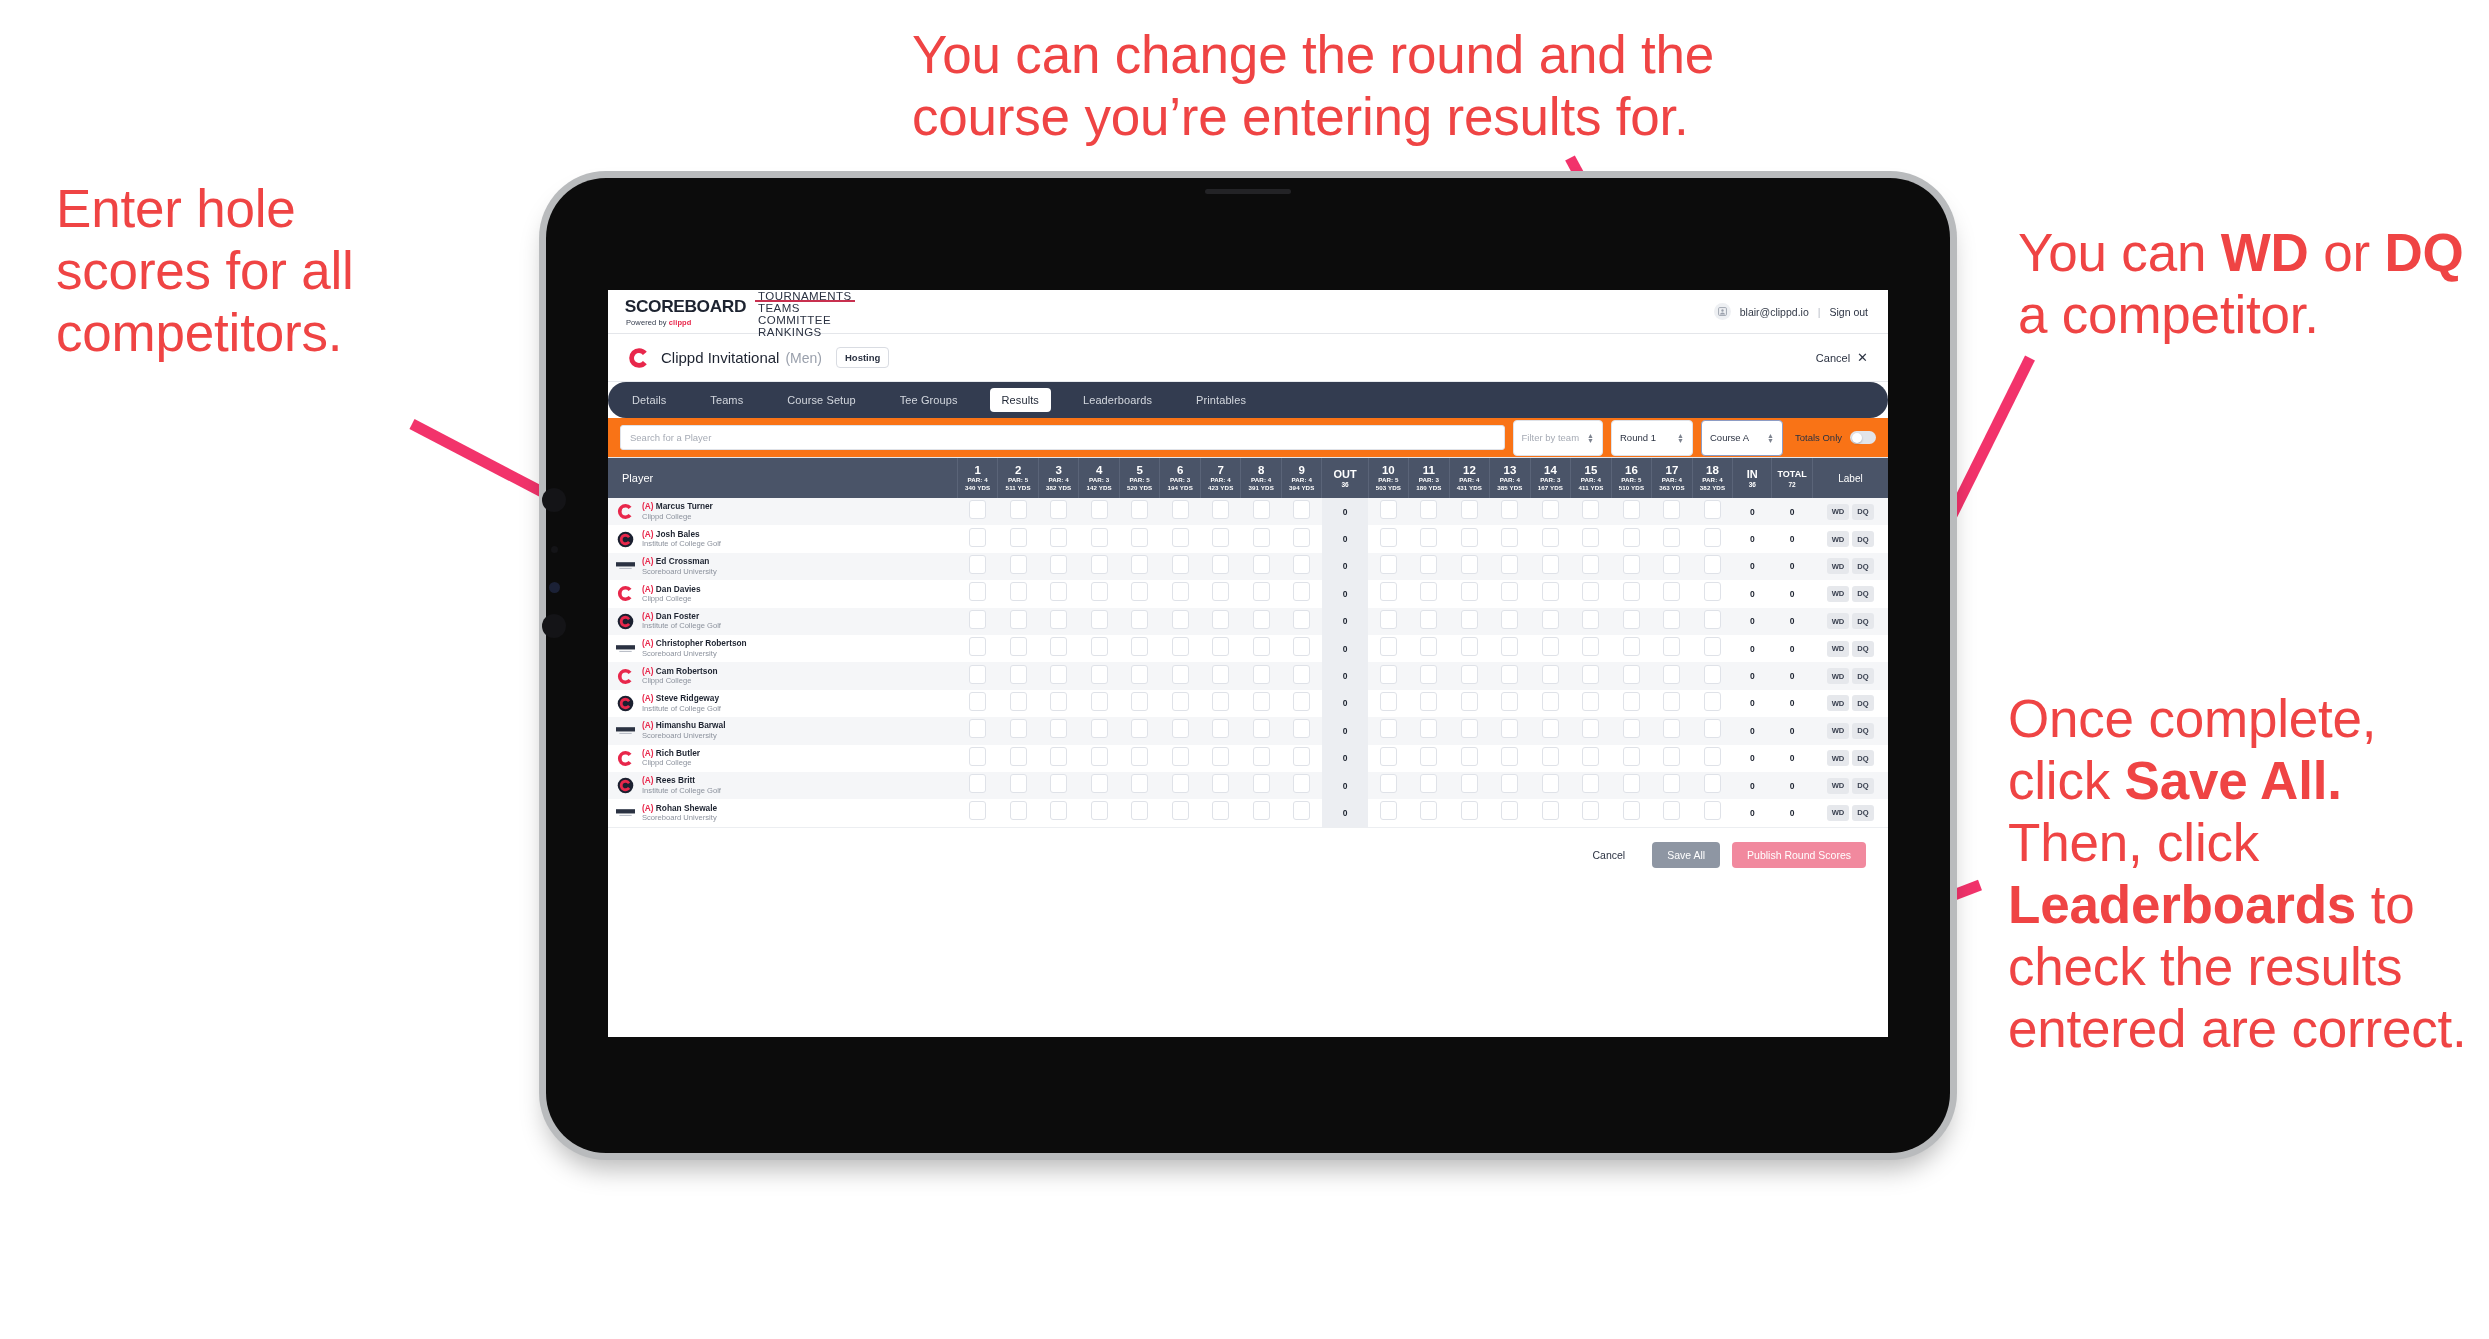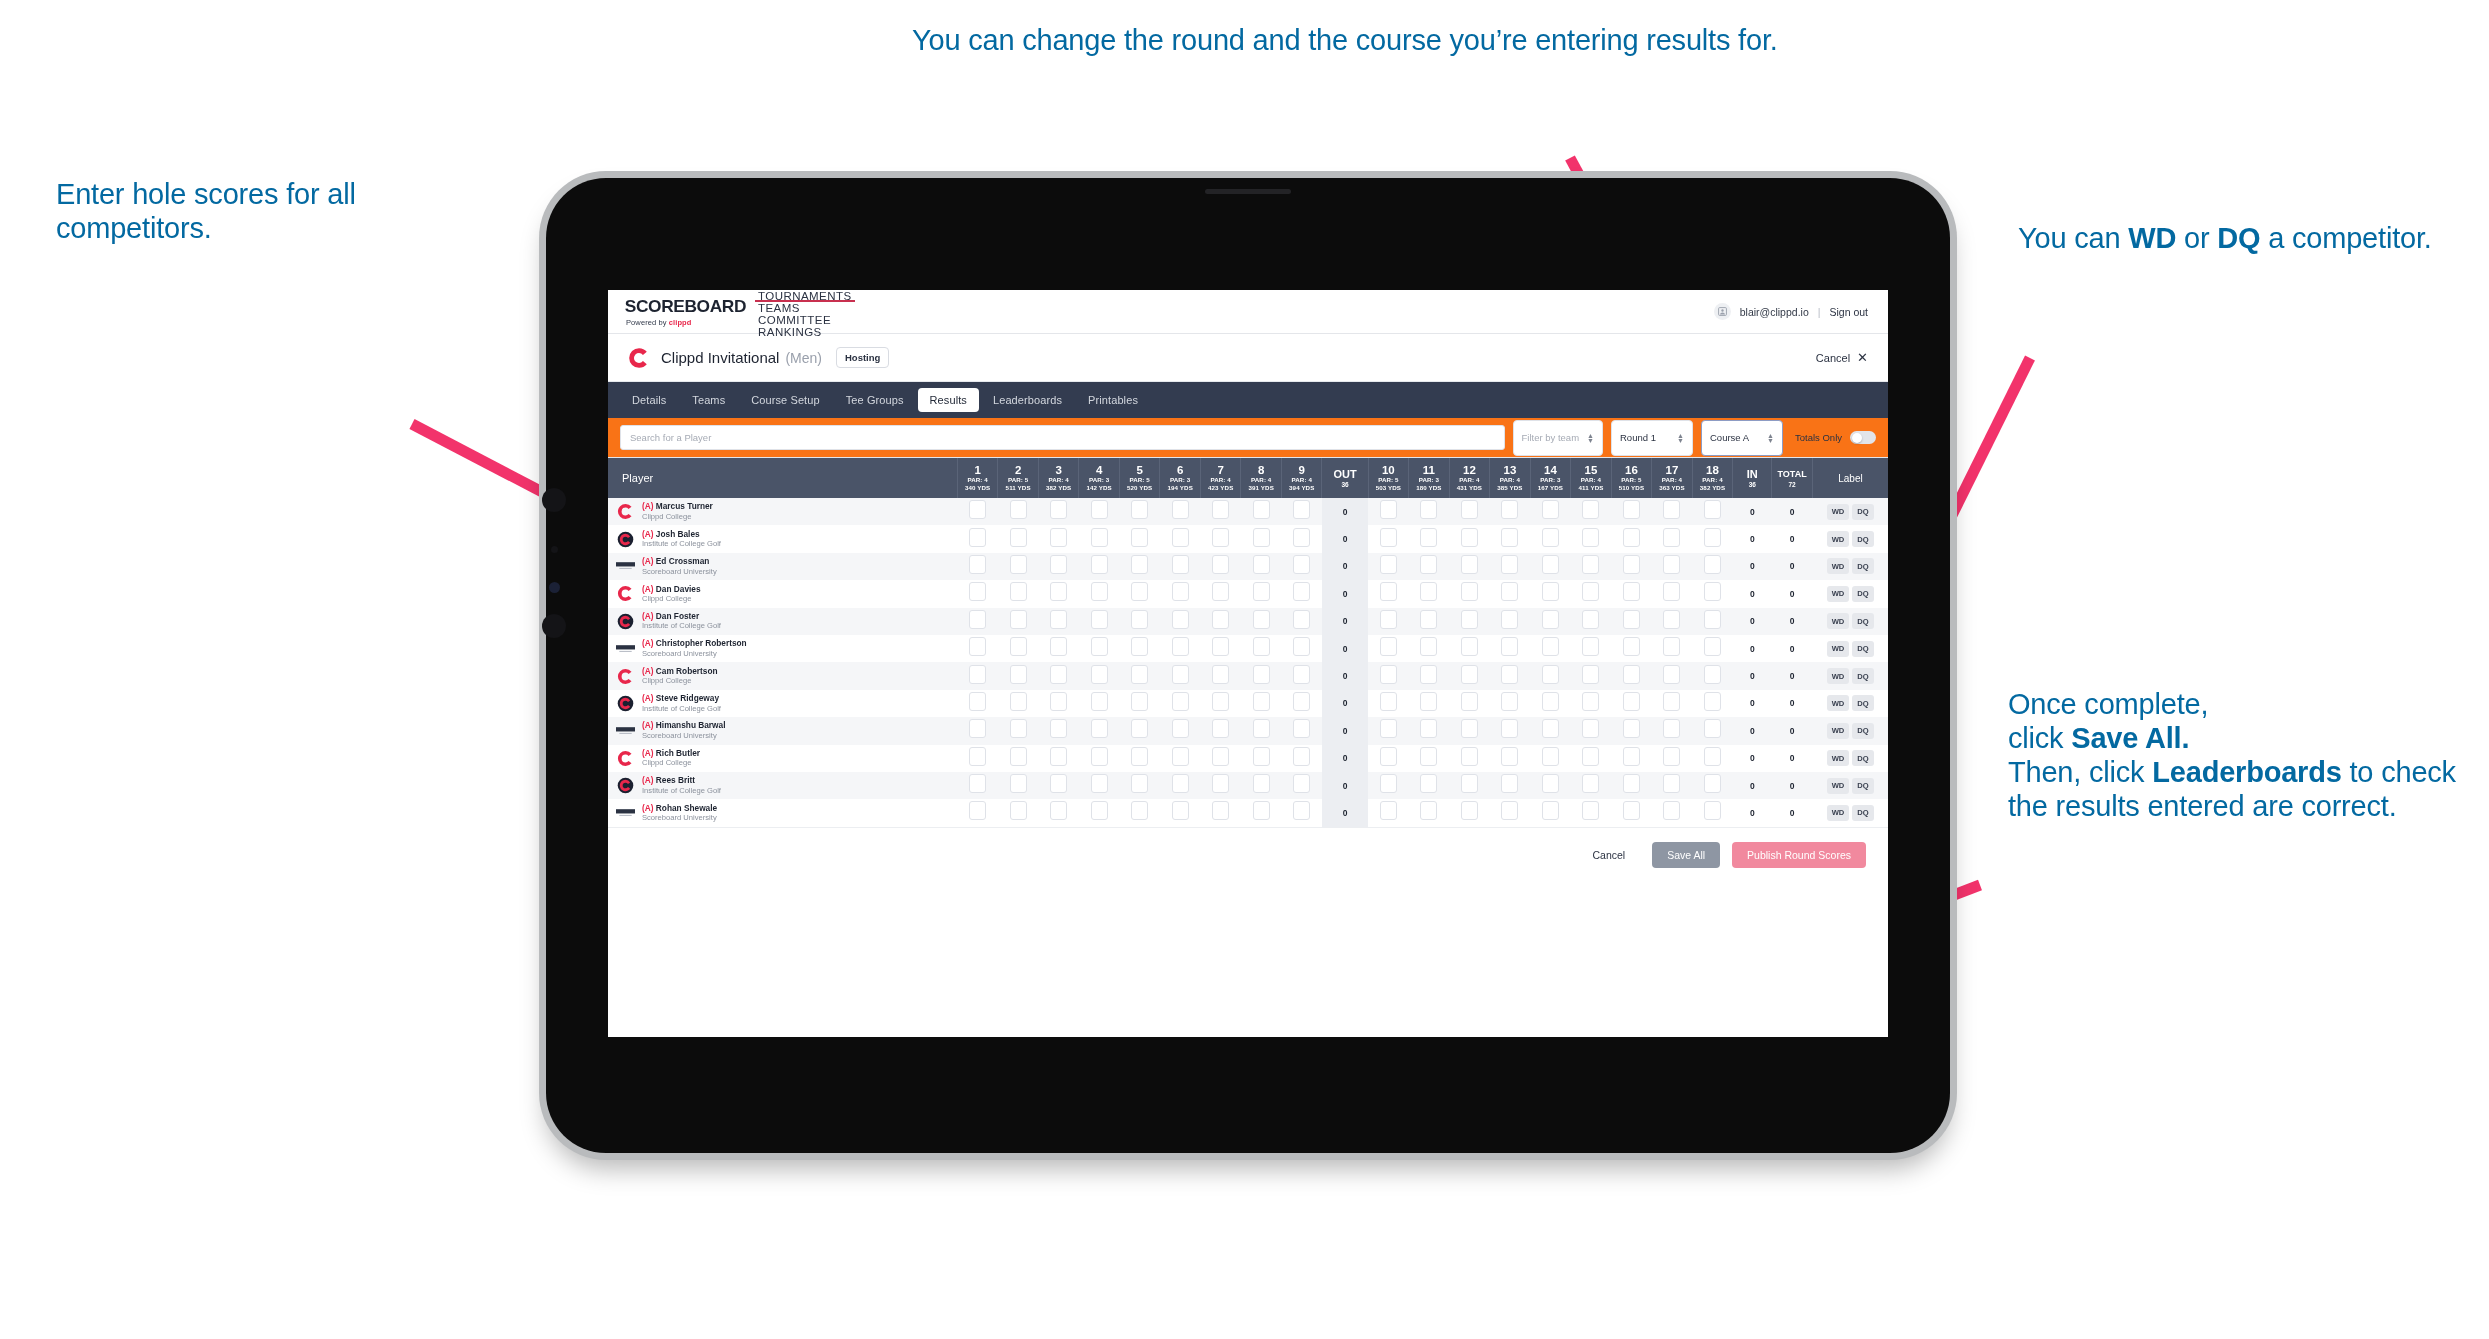"You can change the round" .callout { color: #0369a1 -> #ef4444; font-size: 29px -> 53px }
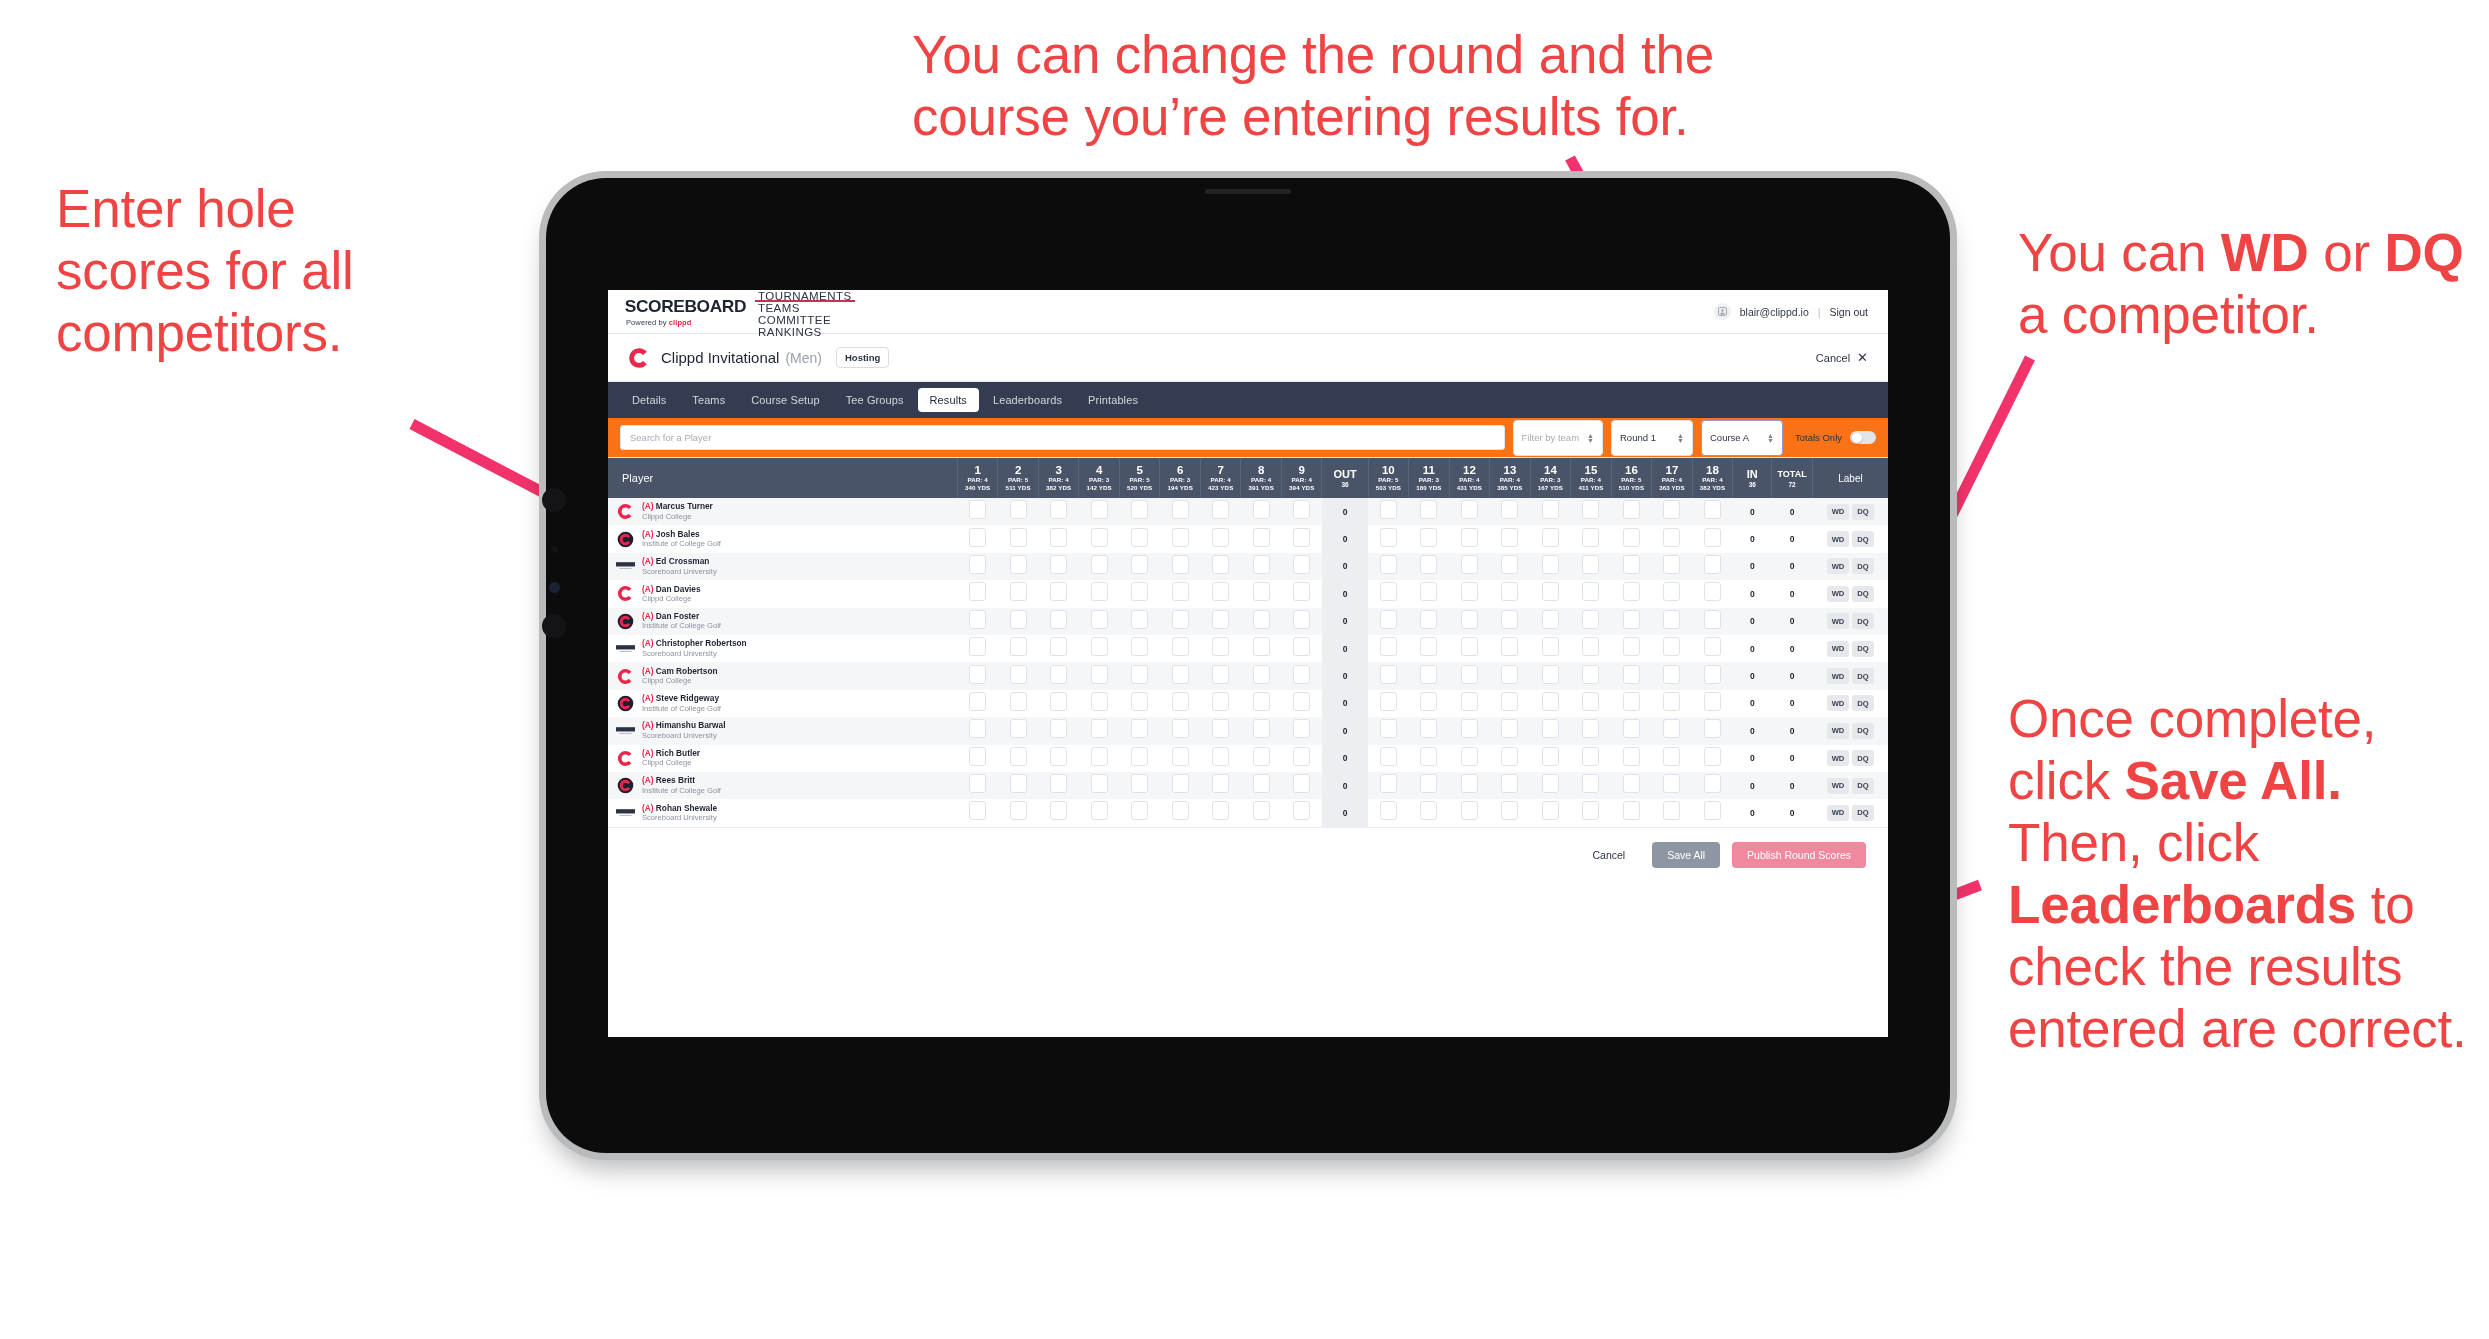"Details" .sectab { border-radius: none -> 18px; gap: 2px -> 20px }
